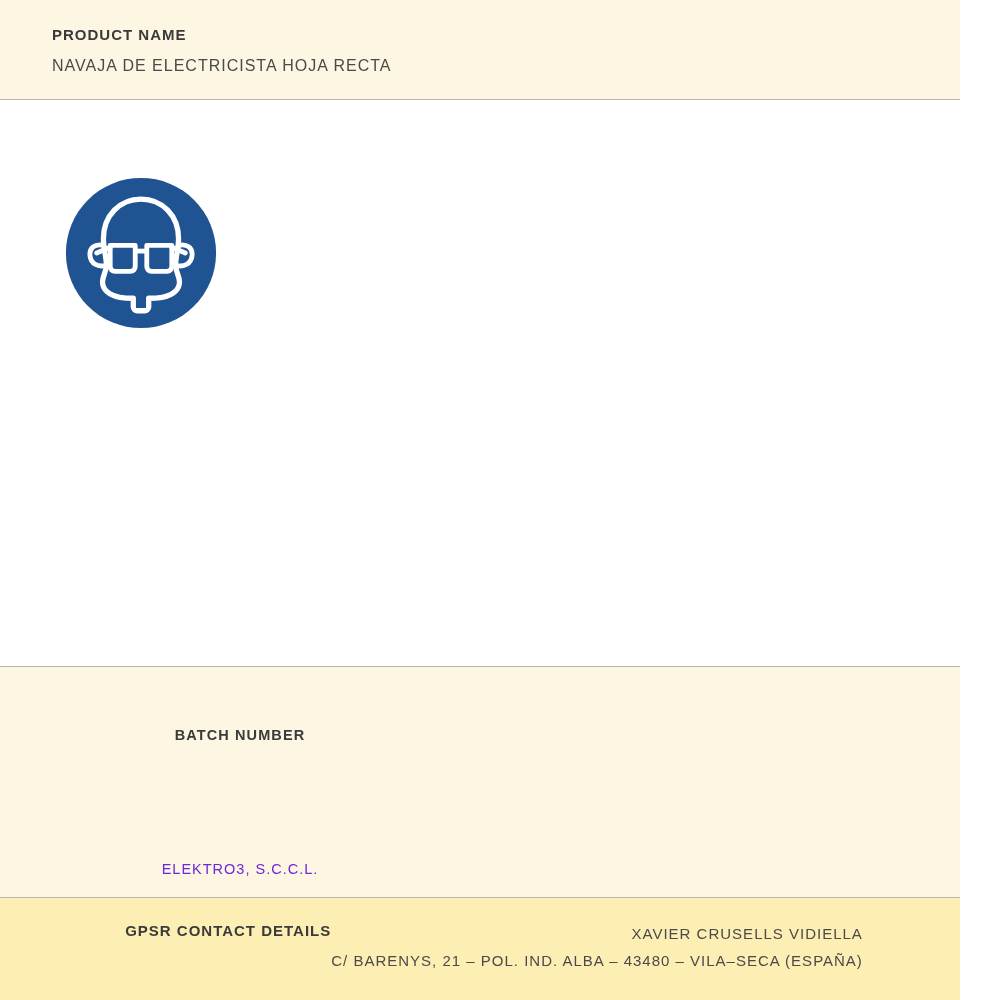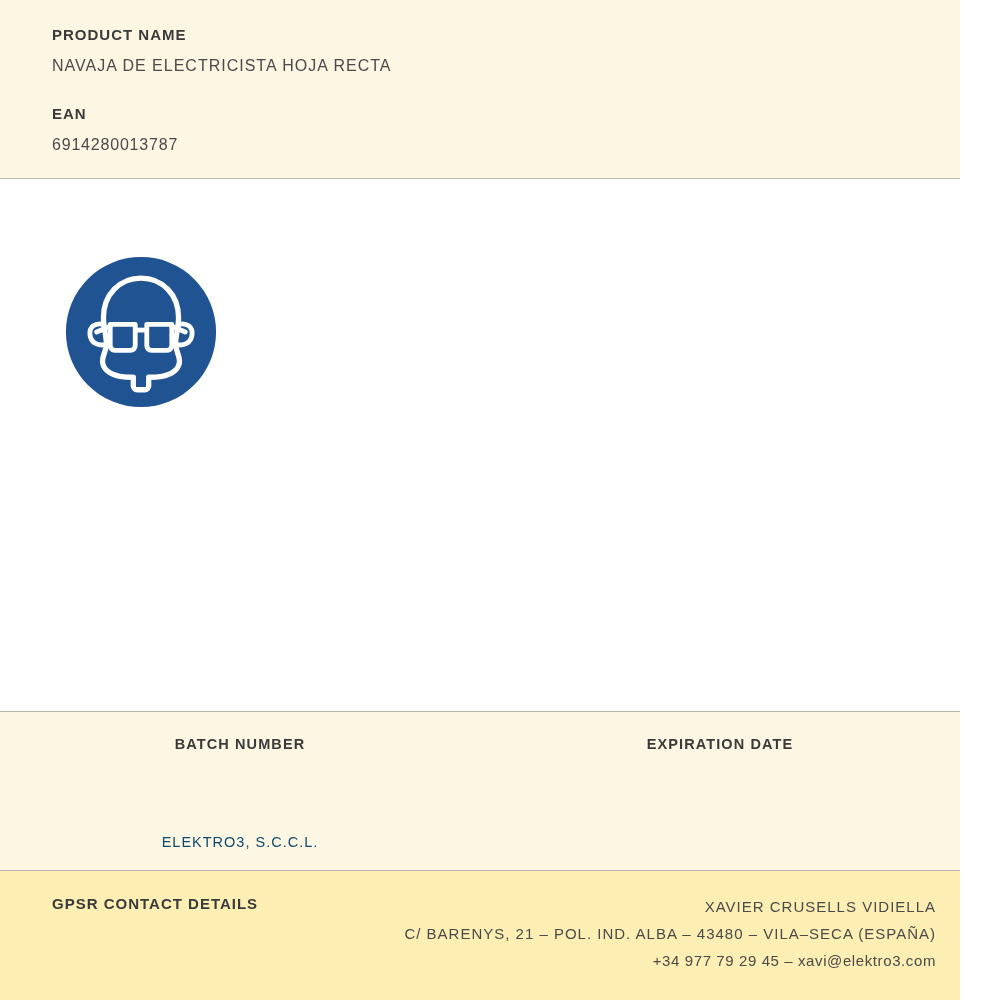"EAN" div.field { html: <div> <div>EAN</div> <div>6914280013787</div> </div> -> none }
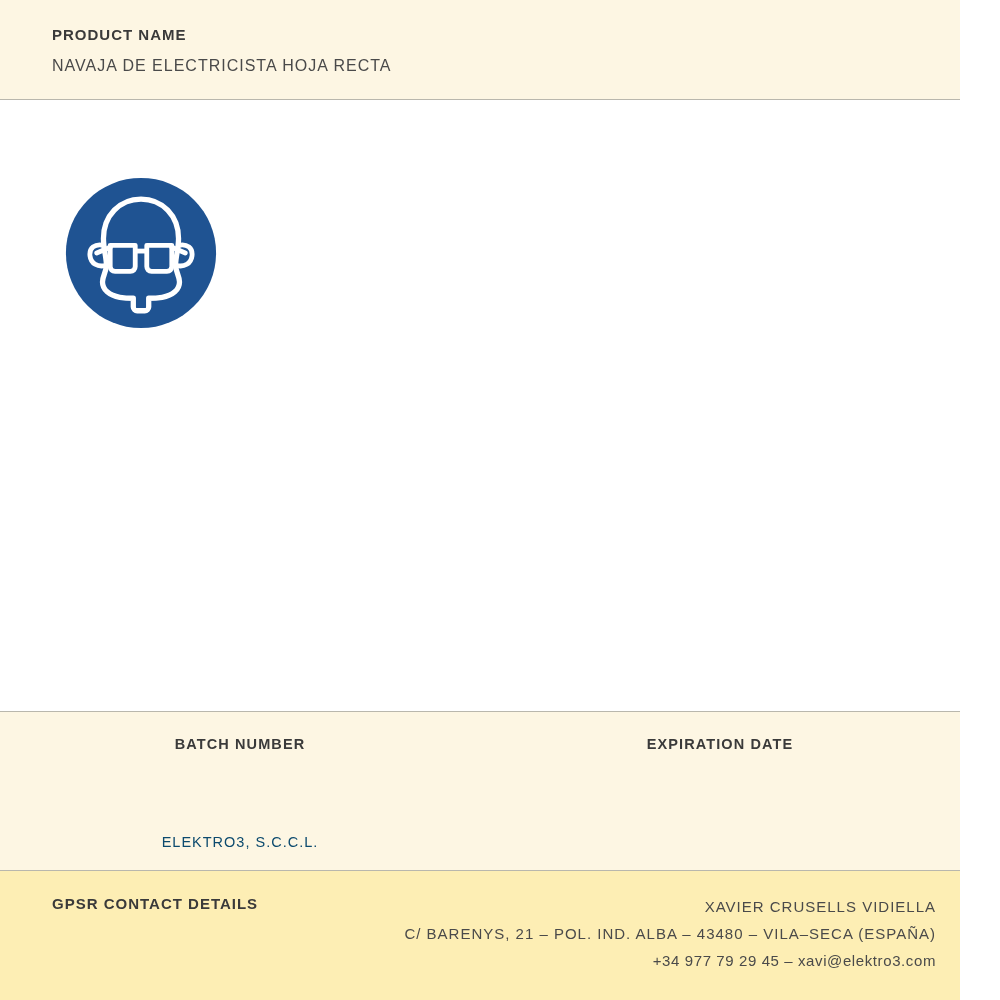"BATCH NUMBER" .info-cell { margin-top: none -> 36px }
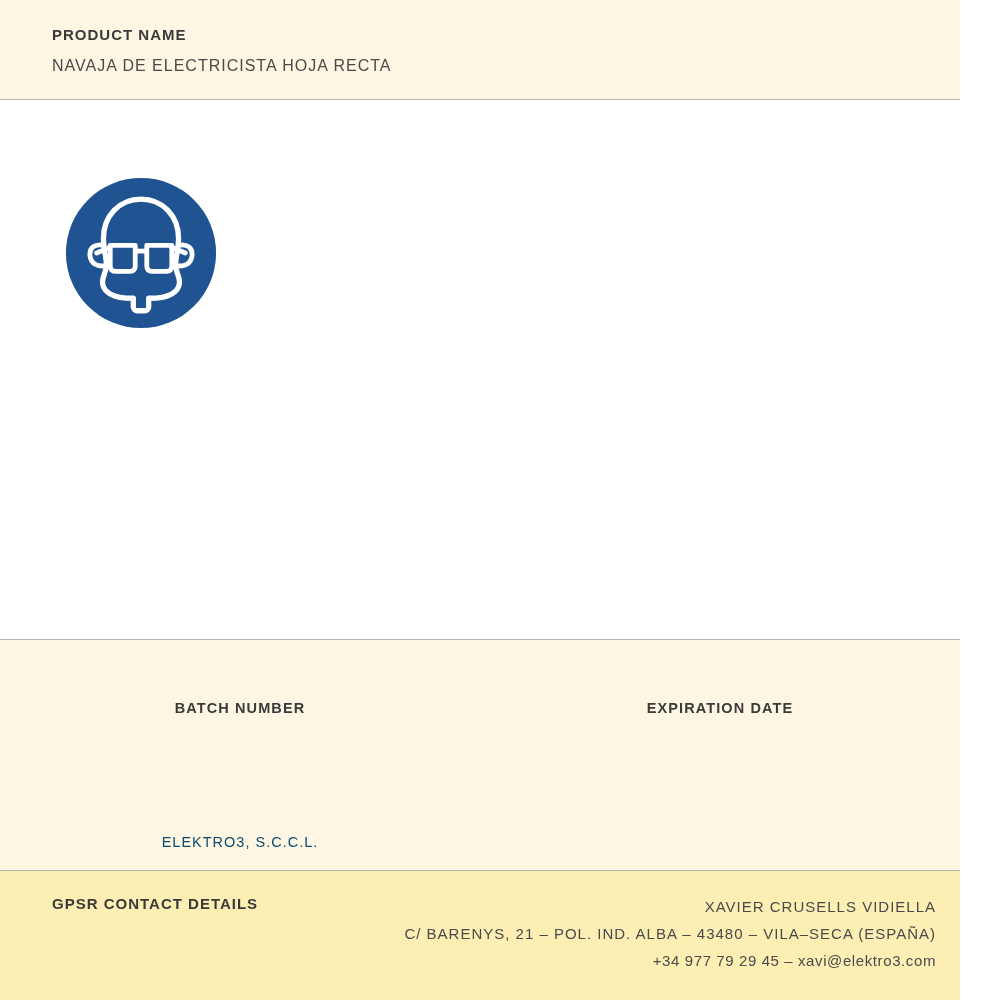"EXPIRATION DATE" div.info-label { html: <div>EXPIRATION DATE</div> -> none }
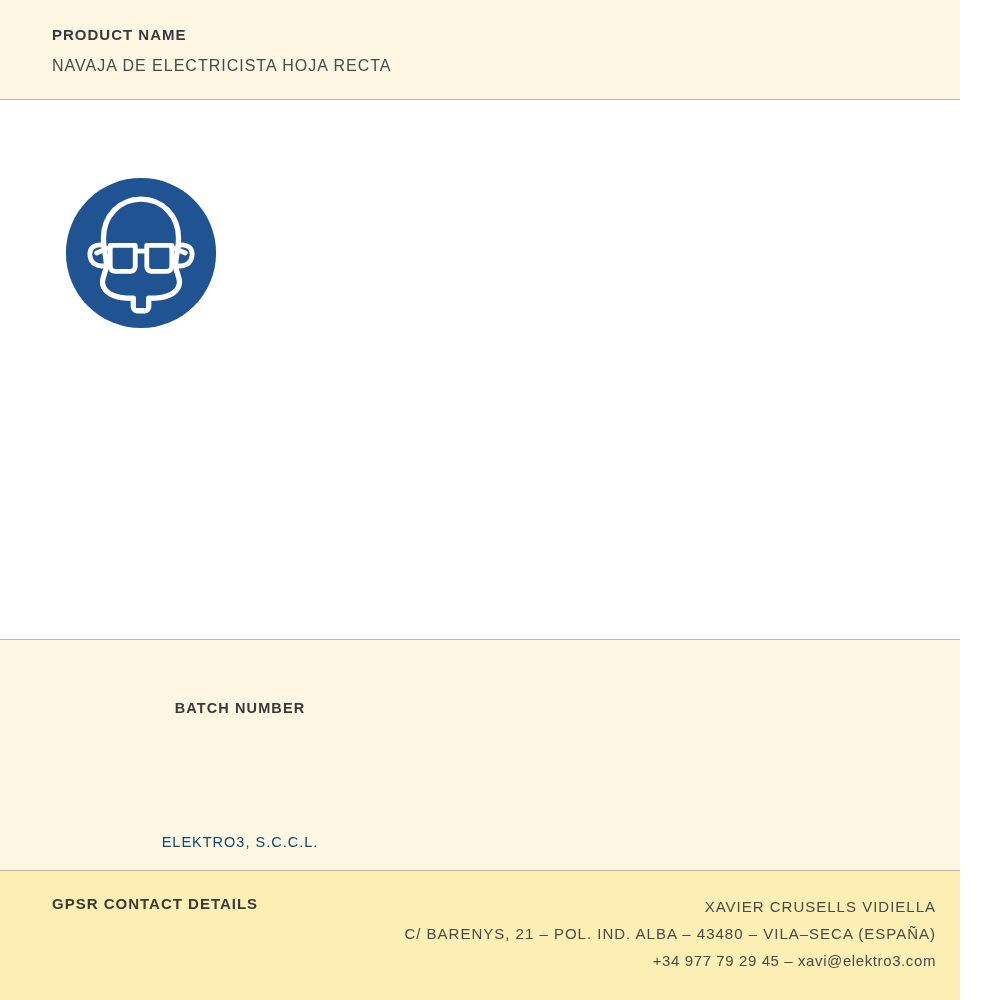"ELEKTRO3, S.C.C.L." .info-value { color: #0c4a6e -> #6d28d9 }
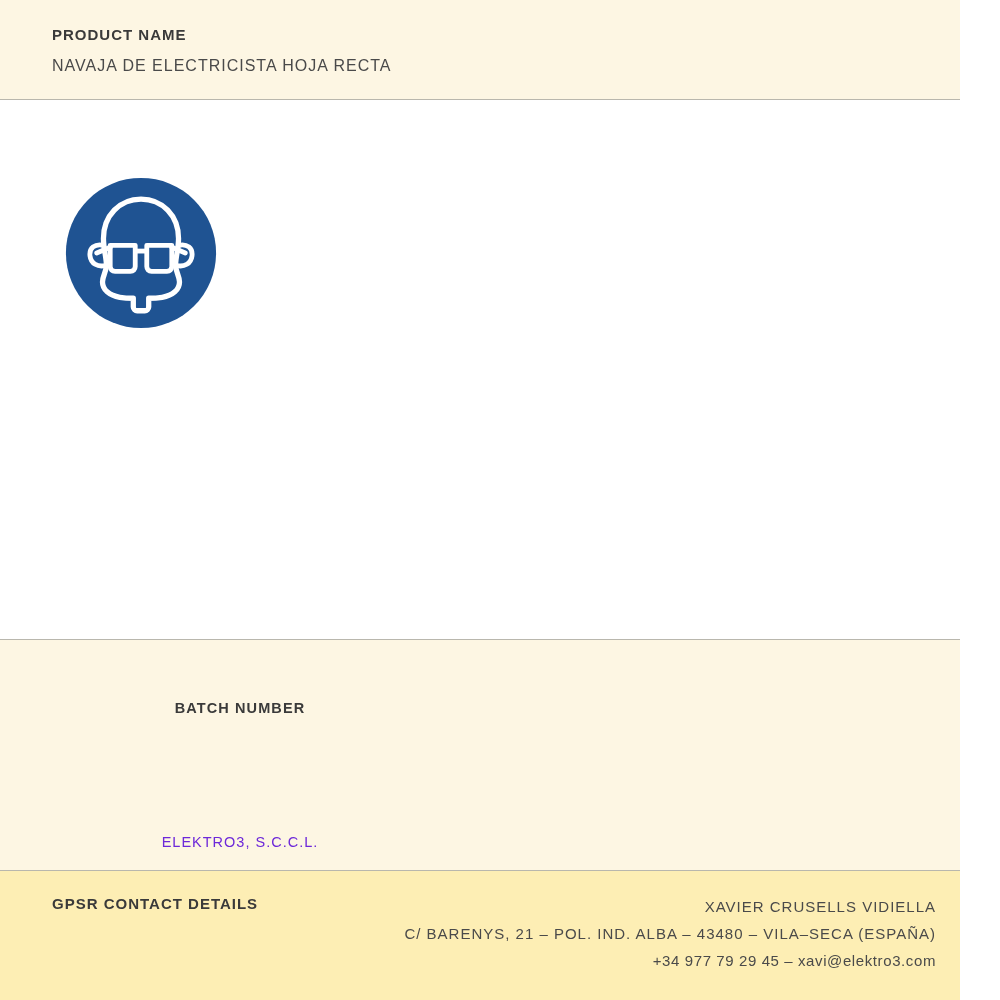"GPSR CONTACT DETAILS" .footer-block { justify-content: space-between -> center }
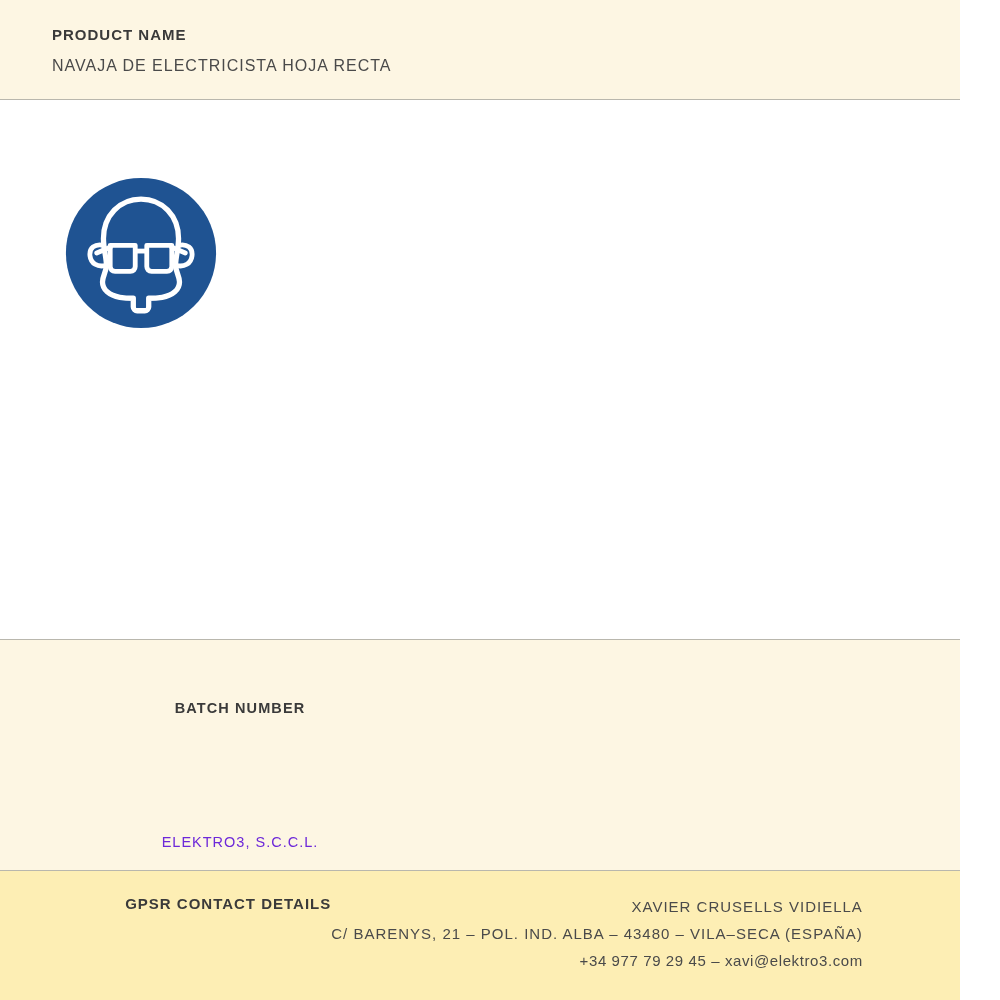"+34 977 79 29 45" div.footer-line { html: <div>+34 977 79 29 45 – xavi@elektro3.com</div> -> none }
